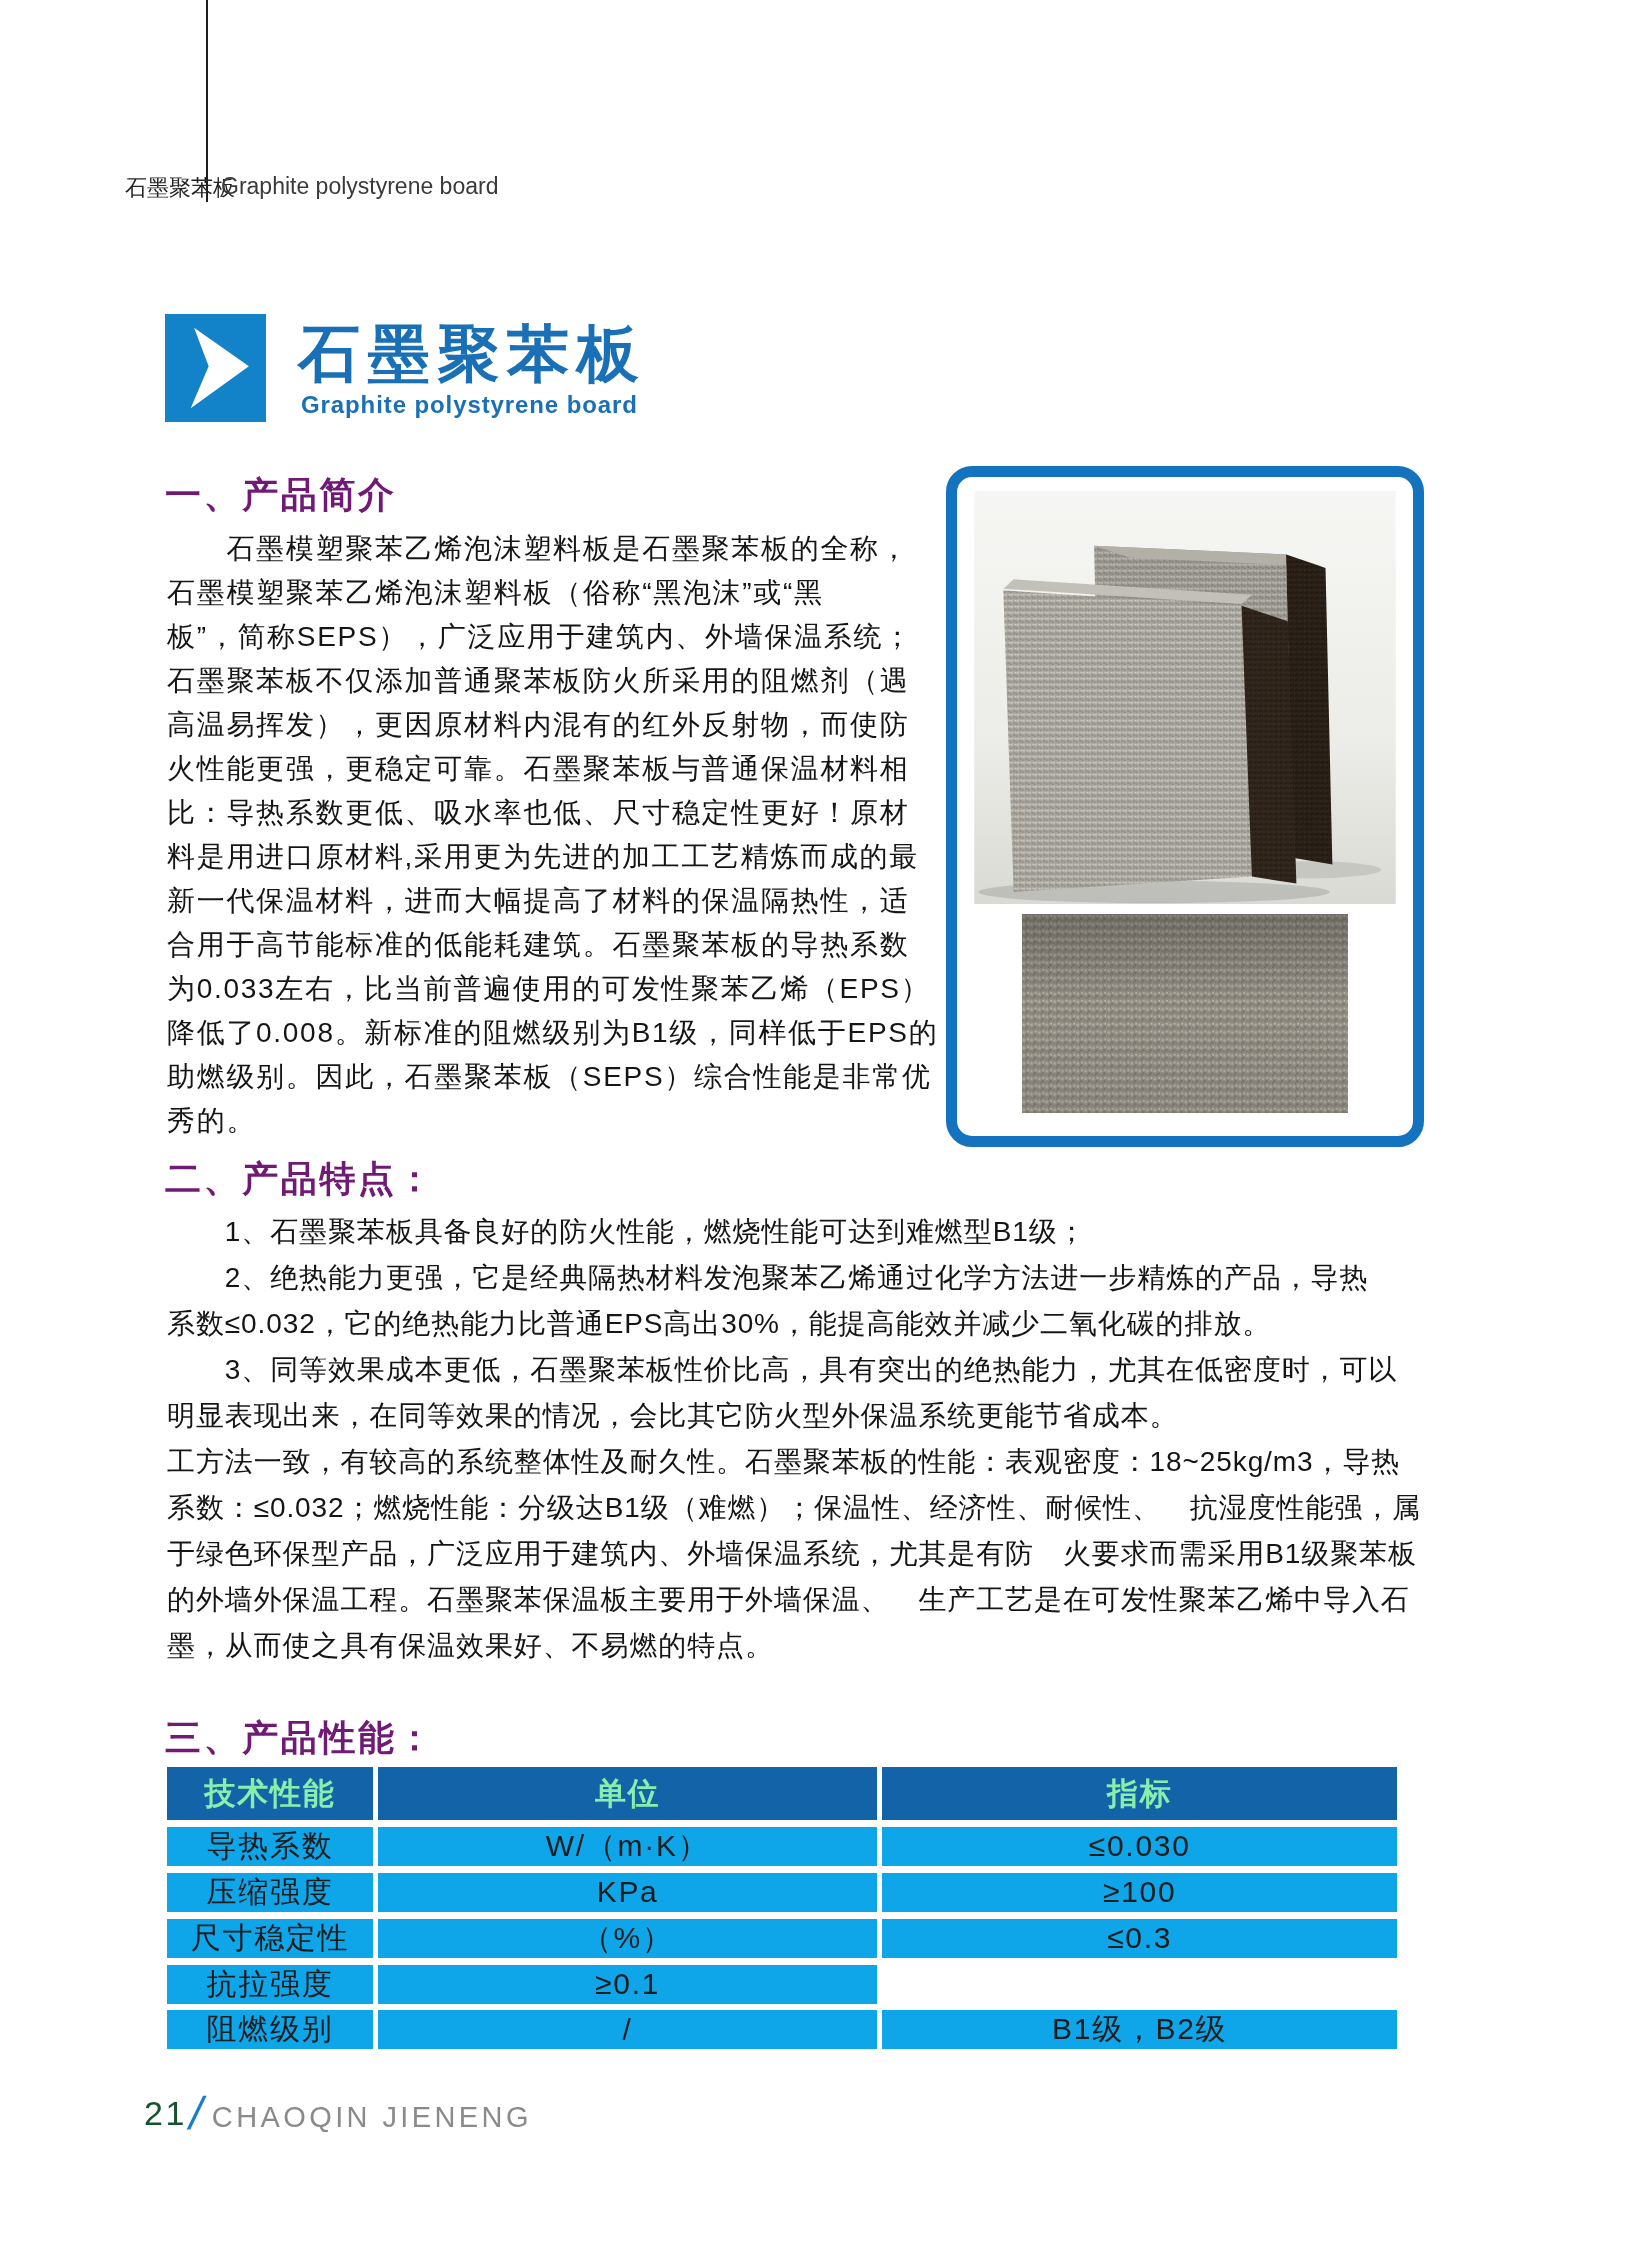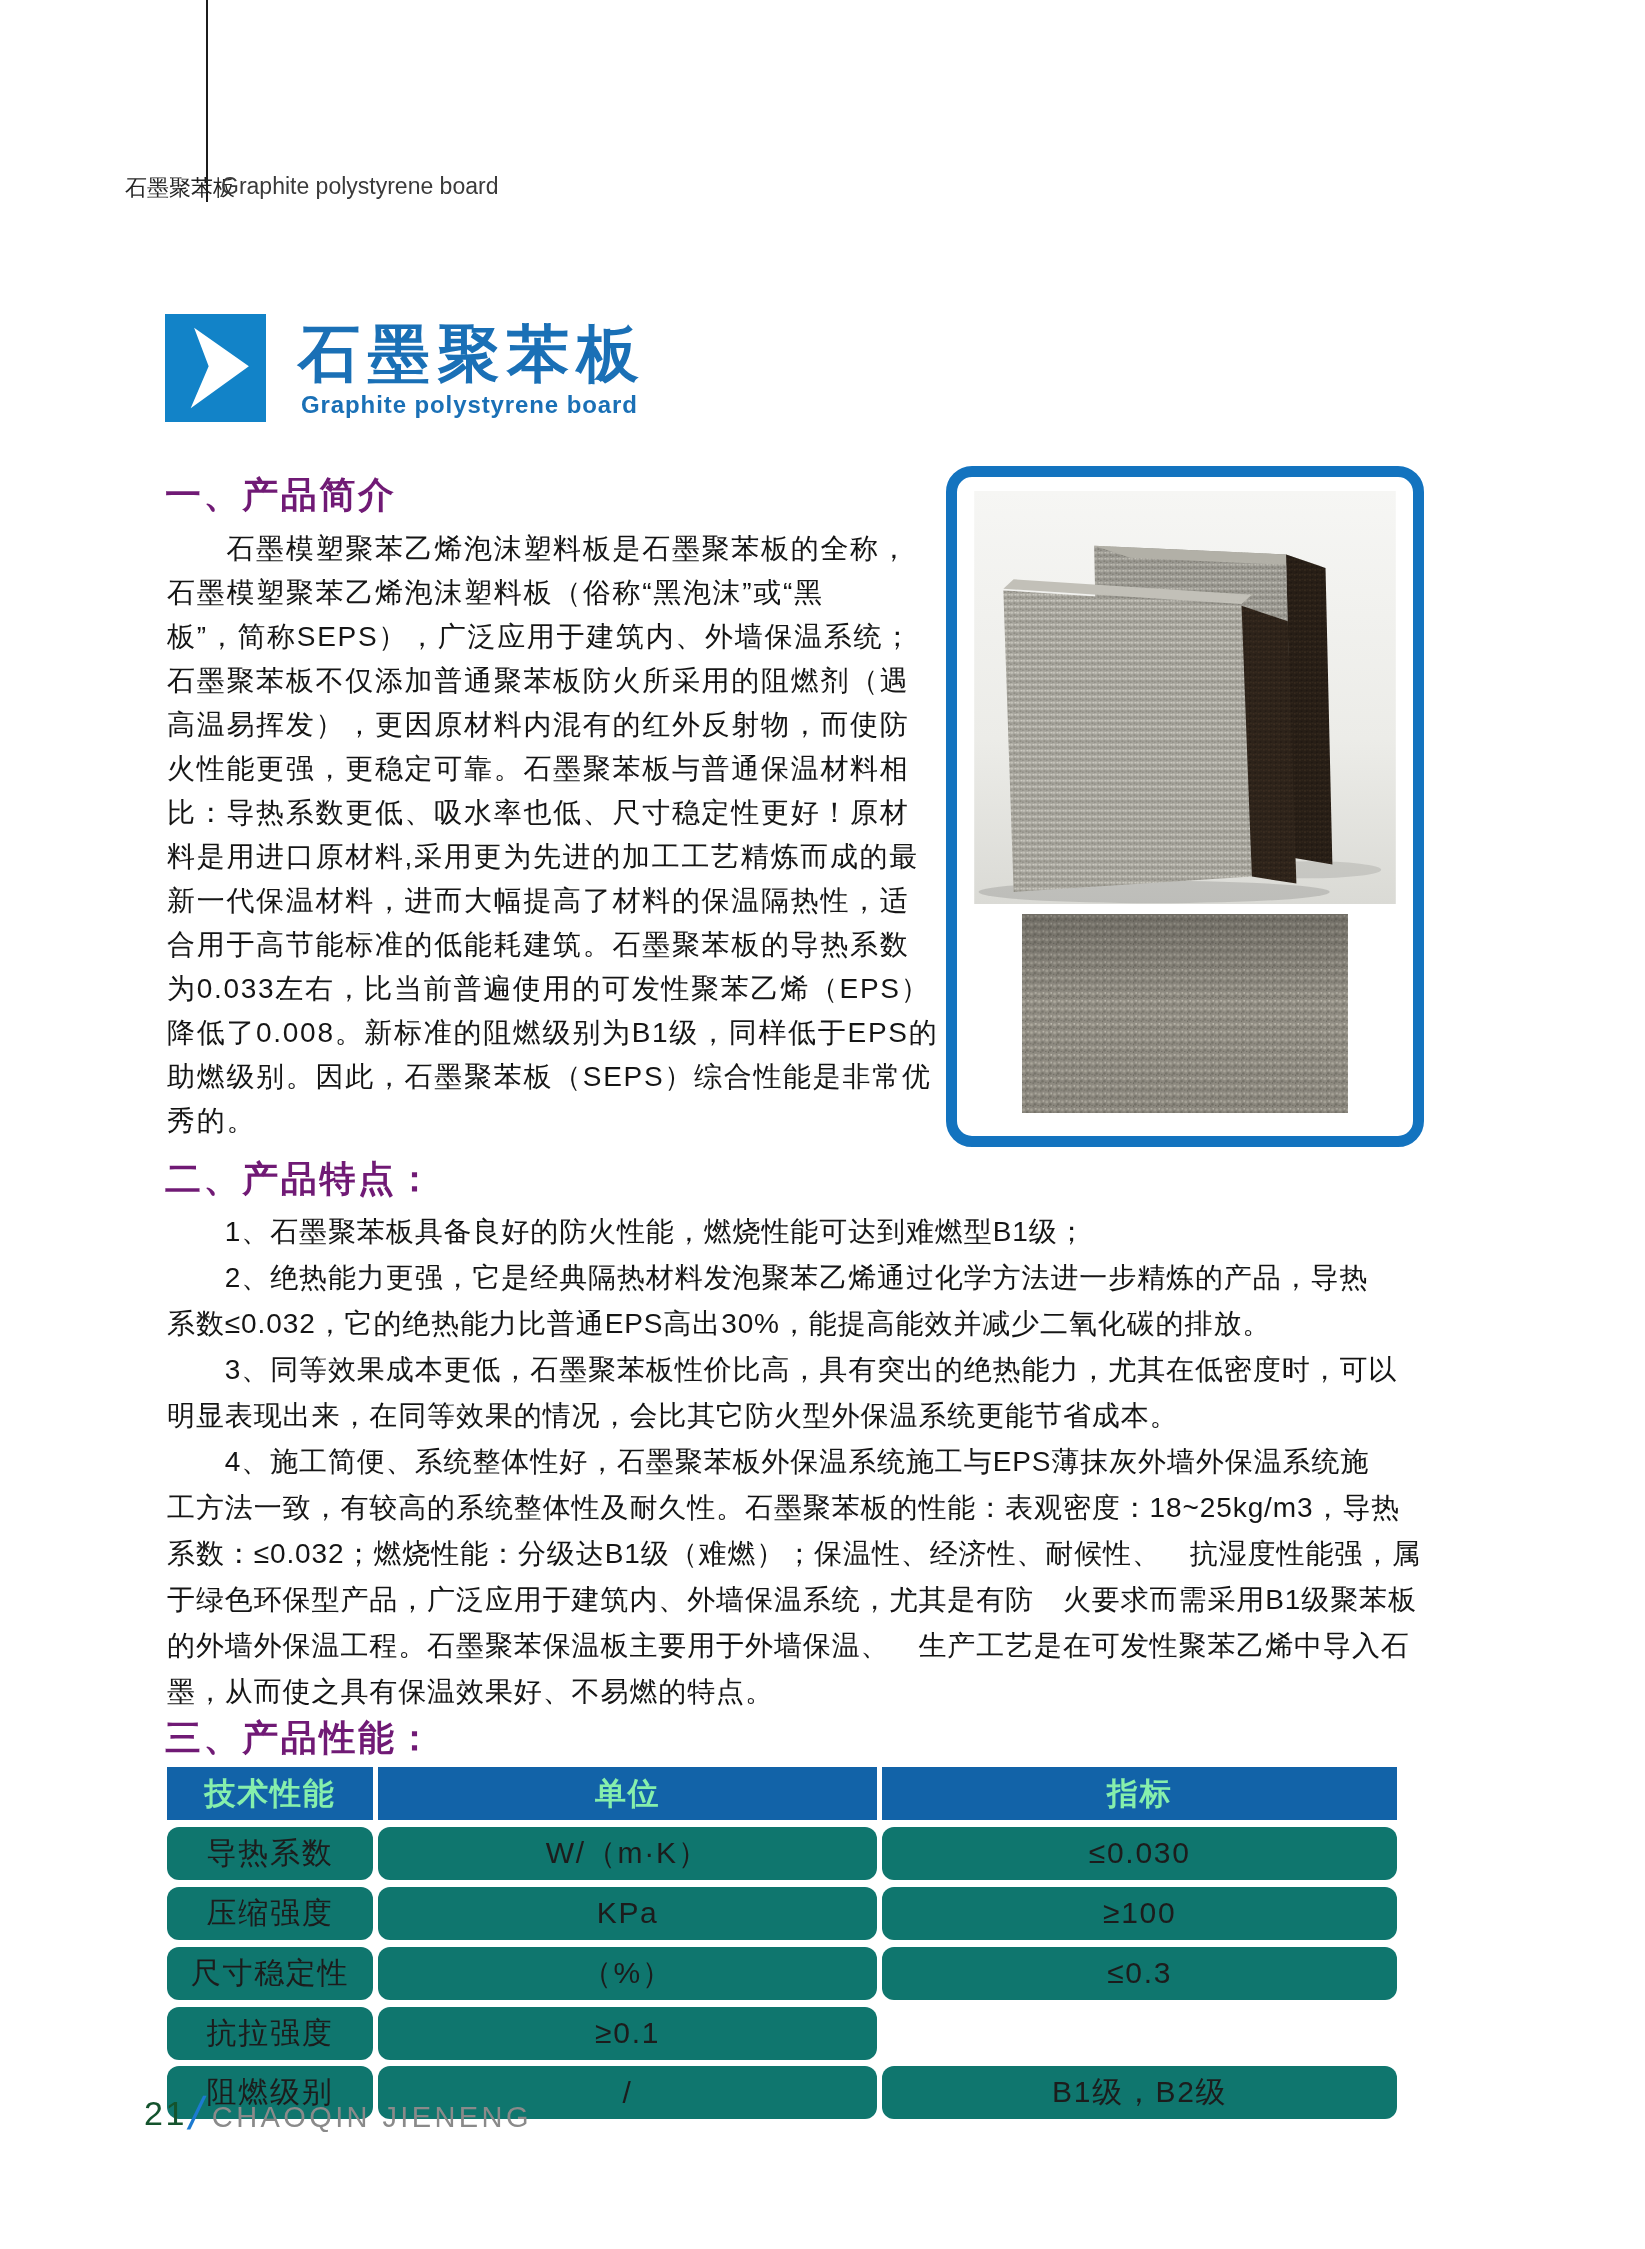"4、施工简便、系统整体性好，石墨聚苯板外保温系统施工与EPS薄抹灰外墙外保温系统" div.line { html: <div> 4、施工简便、系统整体性好，石墨聚苯板外保温系统施工与EPS薄抹灰外墙外保温系统施</div> -> none }
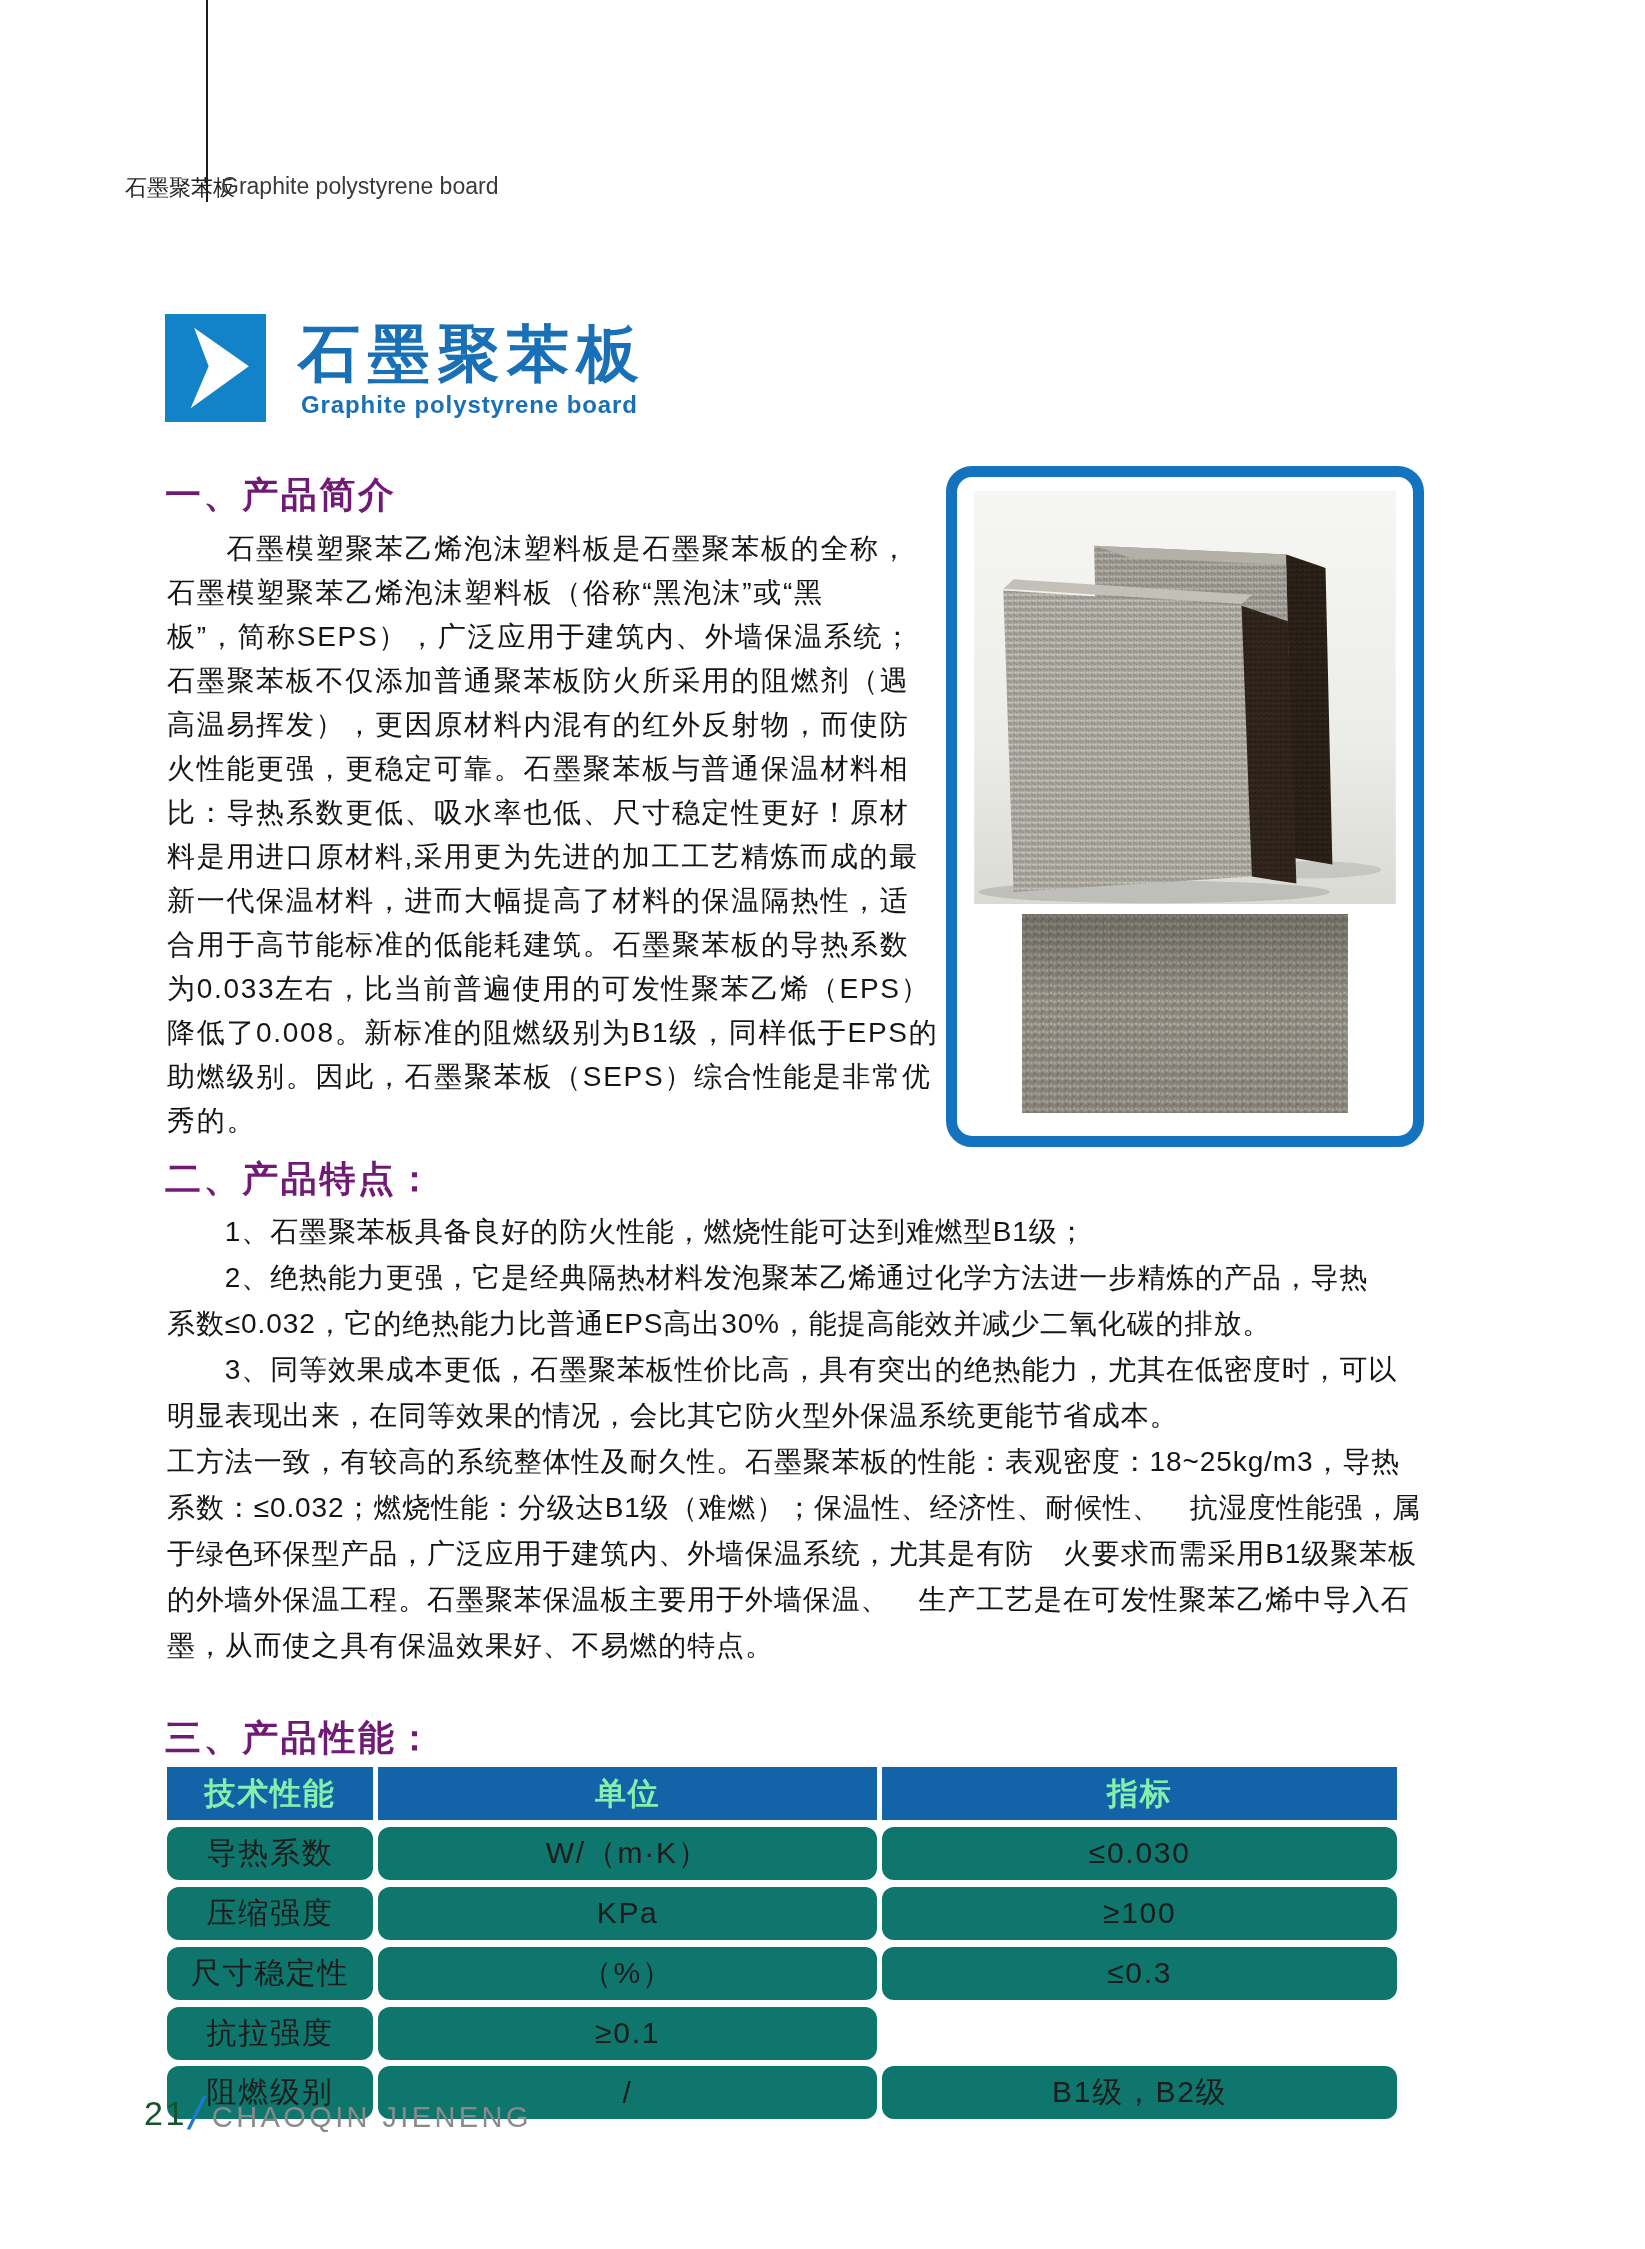"导热系数" .td { background: #0f766e -> #0ea5e9; border-radius: 12px -> none; height: 53px -> 39px }
